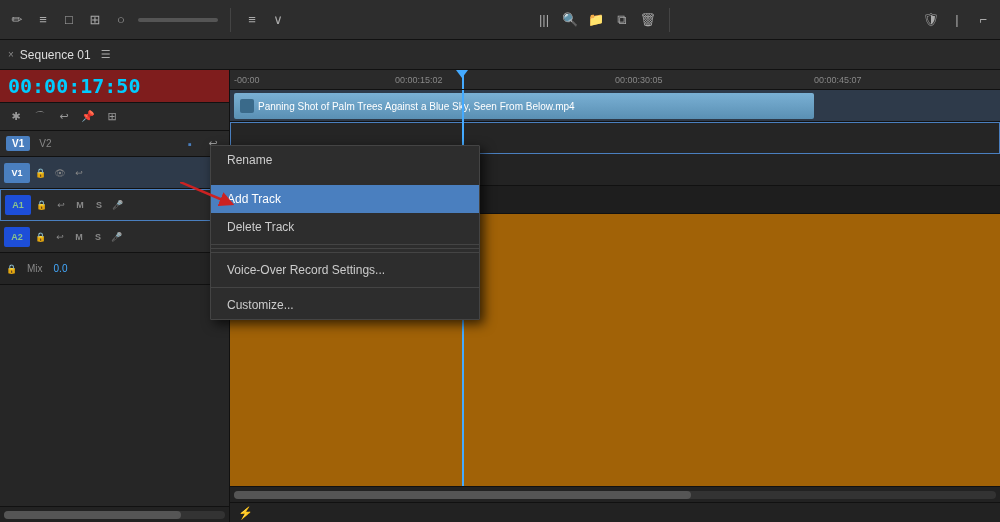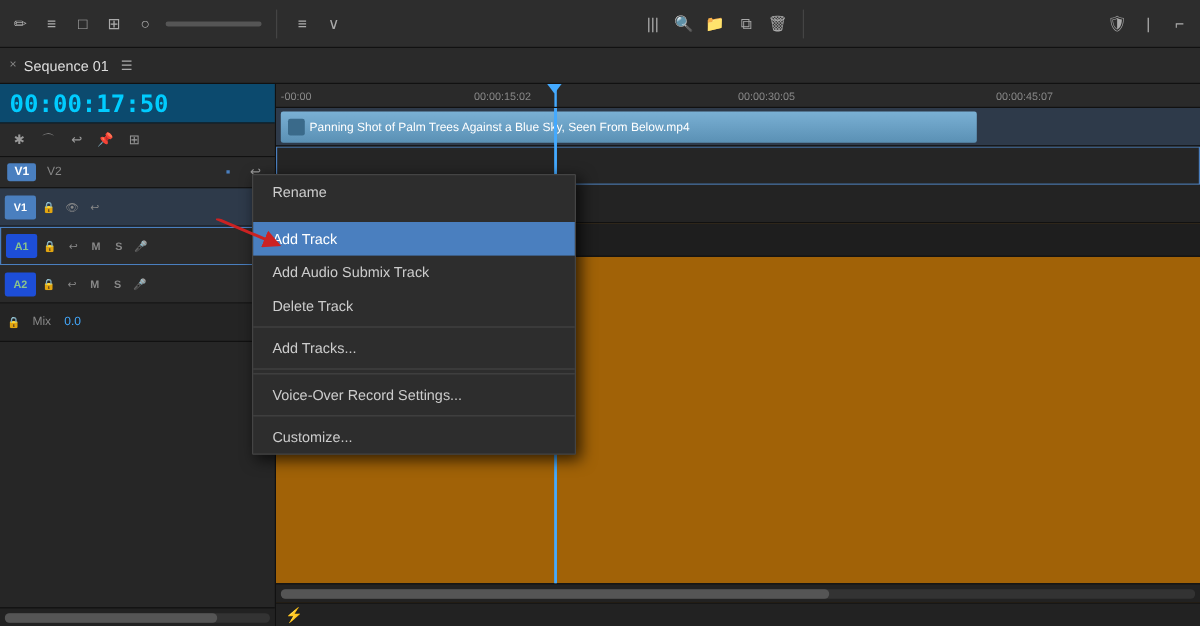"00:00:17:50" .timecode { background: #0c4a6e -> #7f1d1d }
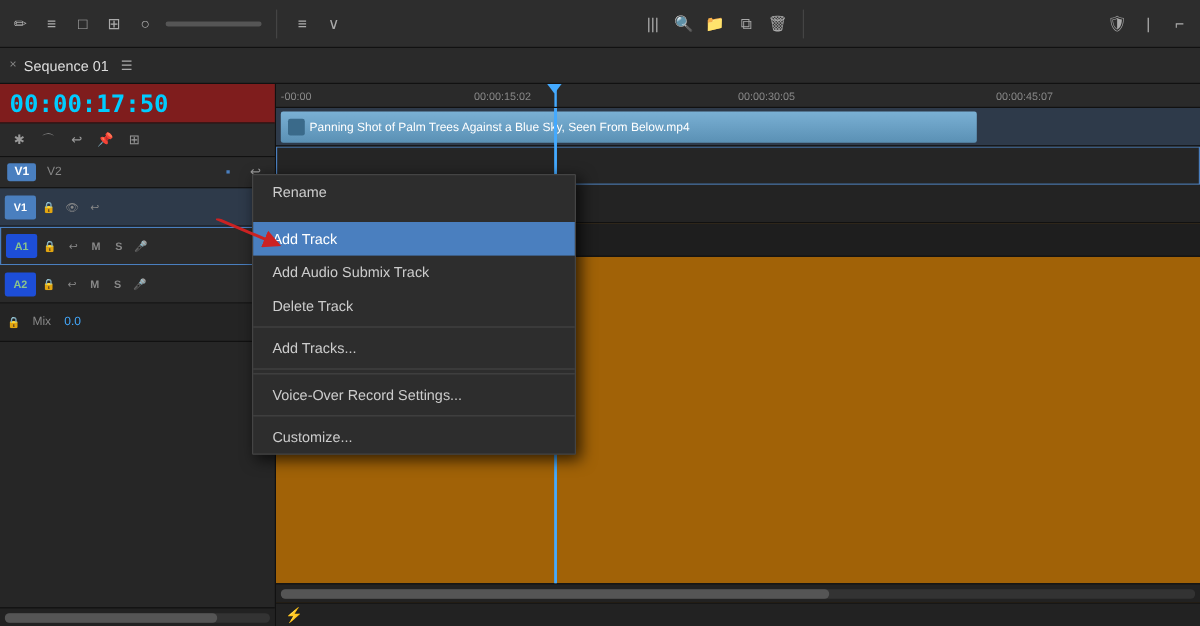"00:00:45:07" span.ruler-mark { left: 600px -> 584px }
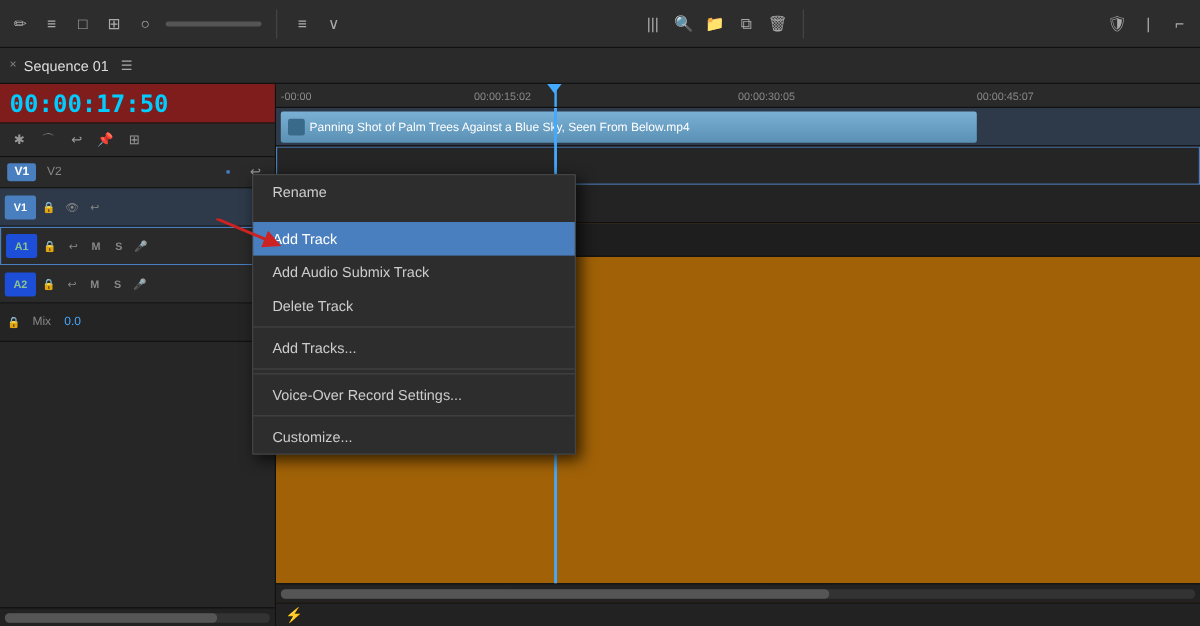"Add Audio Submix Track" div.menu-item { html: <div> <span>Add Audio Submix Track</span> </div> -> none }
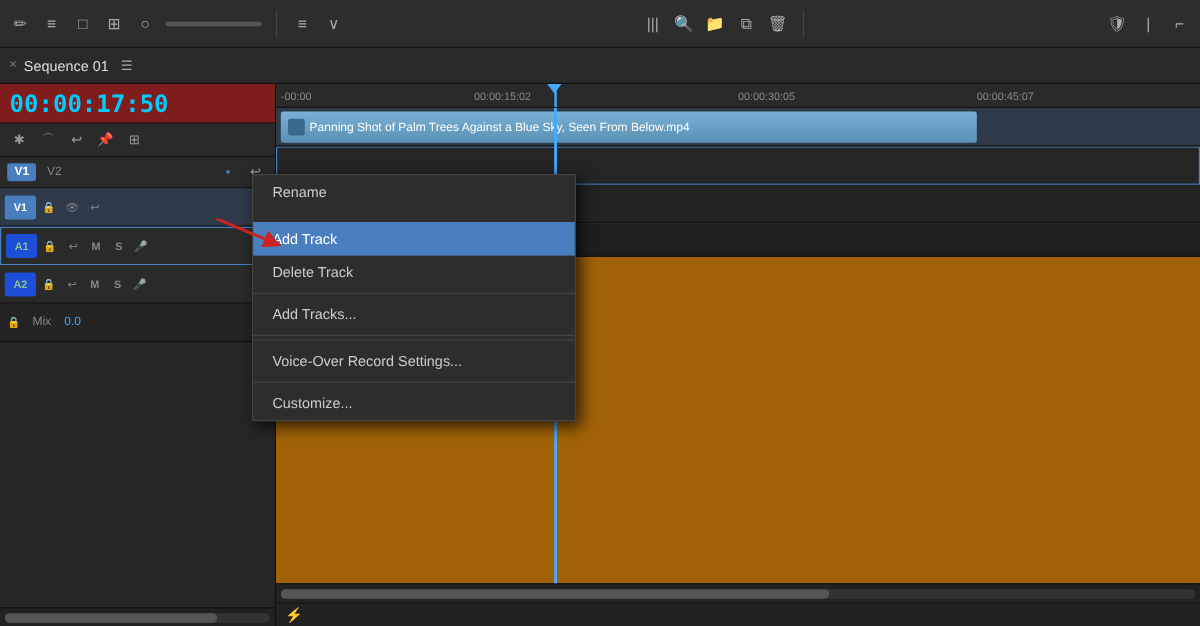"Add Tracks..." div.menu-item { html: <div> <span>Add Tracks...</span> </div> -> none }
